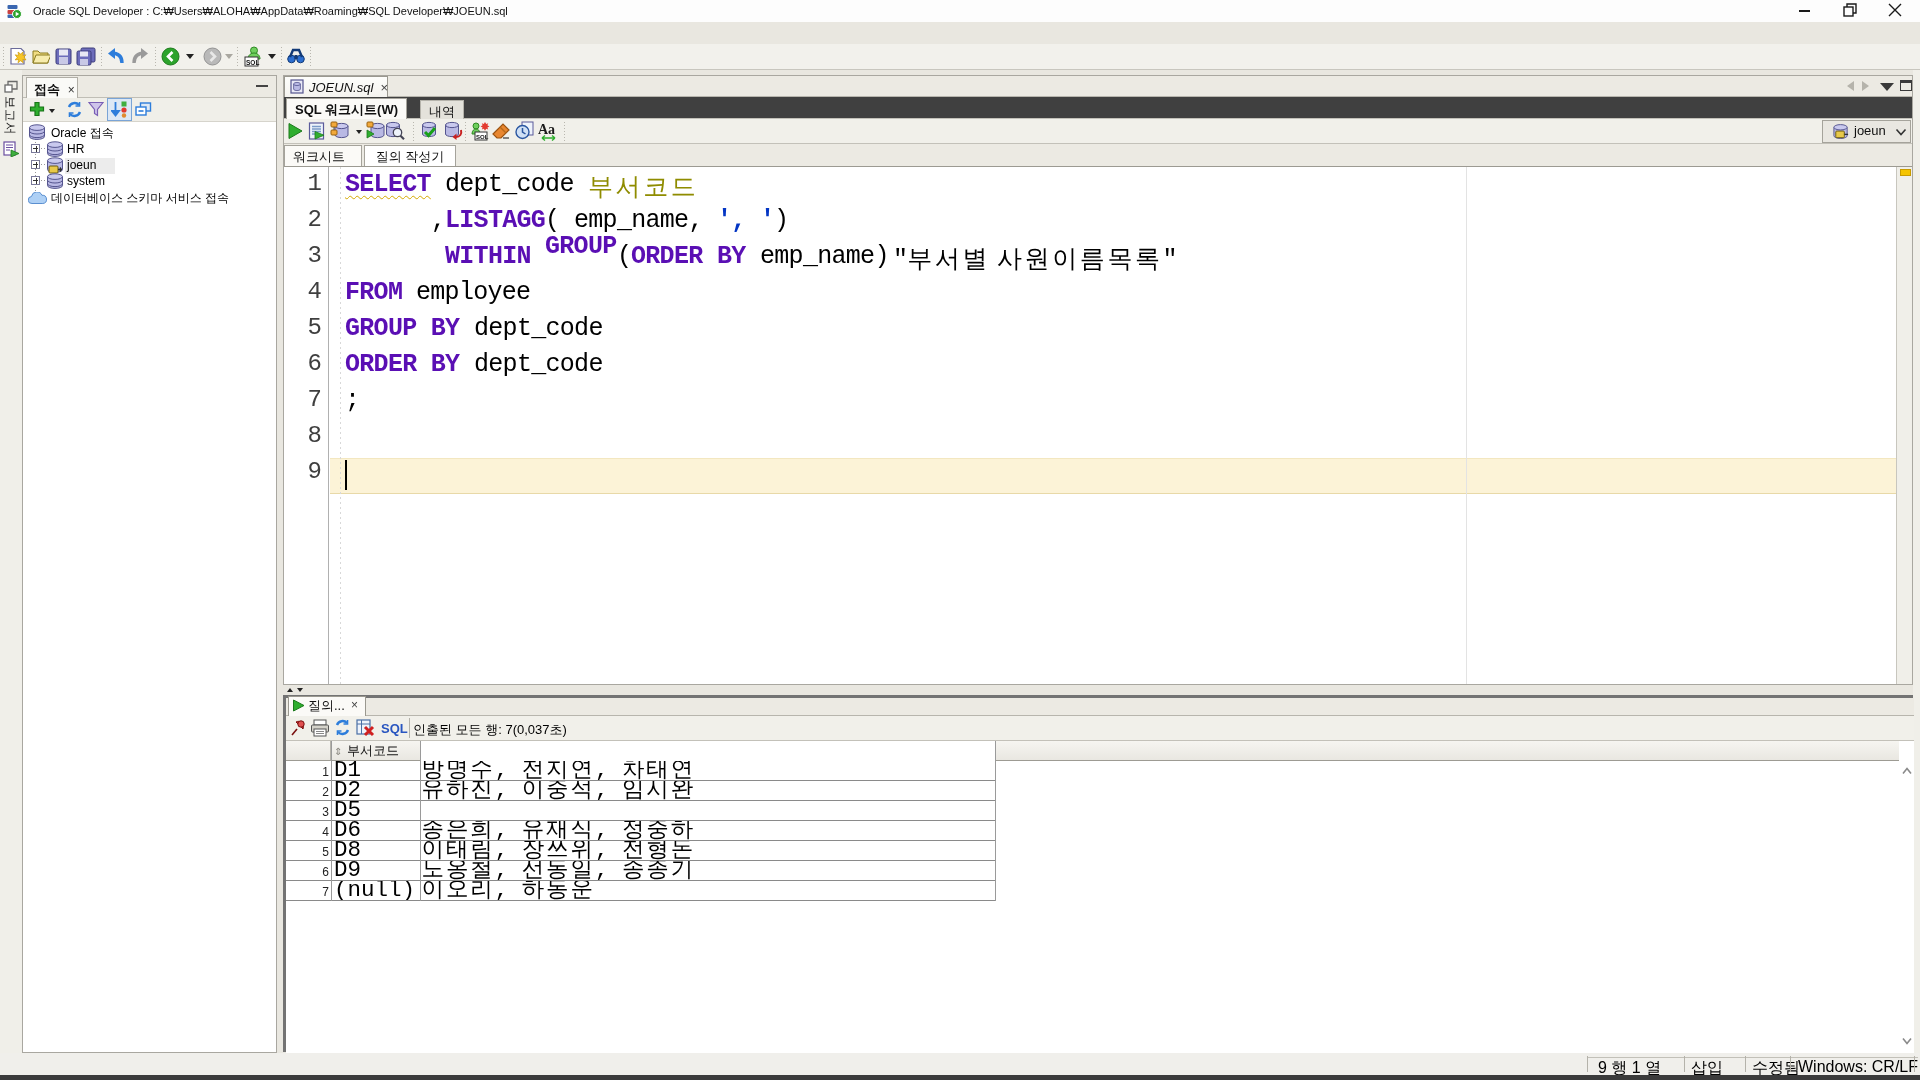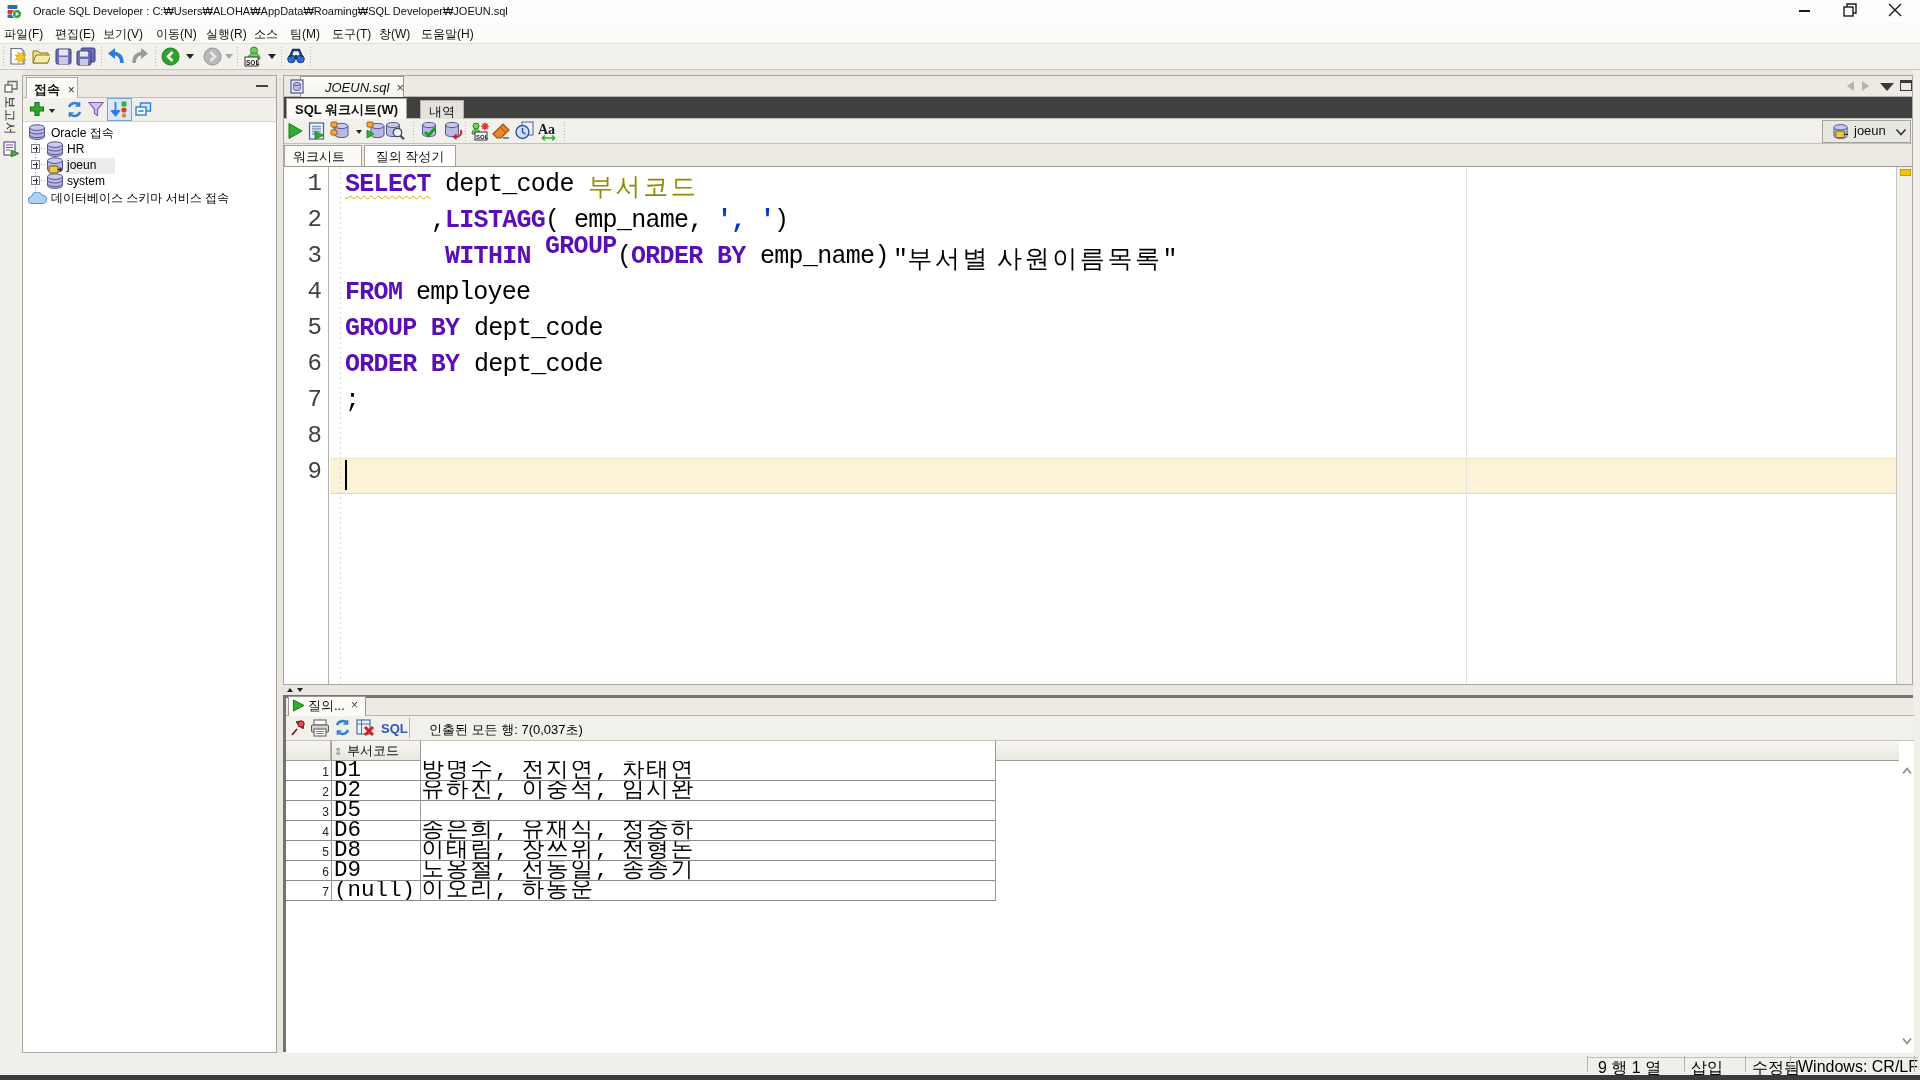"파일(F)" div.abs { html: <div> <div>파일(F)</div> <div>편집(E)</div> <div>보기(V)</div> <div>이동(N)</div> <div>실행(R)</div> <div>소스</div> <div>팀(M)</div> <div>도구(T)</div> <div>창(W)</div> <div>도움말(H)</div> </div> -> none }
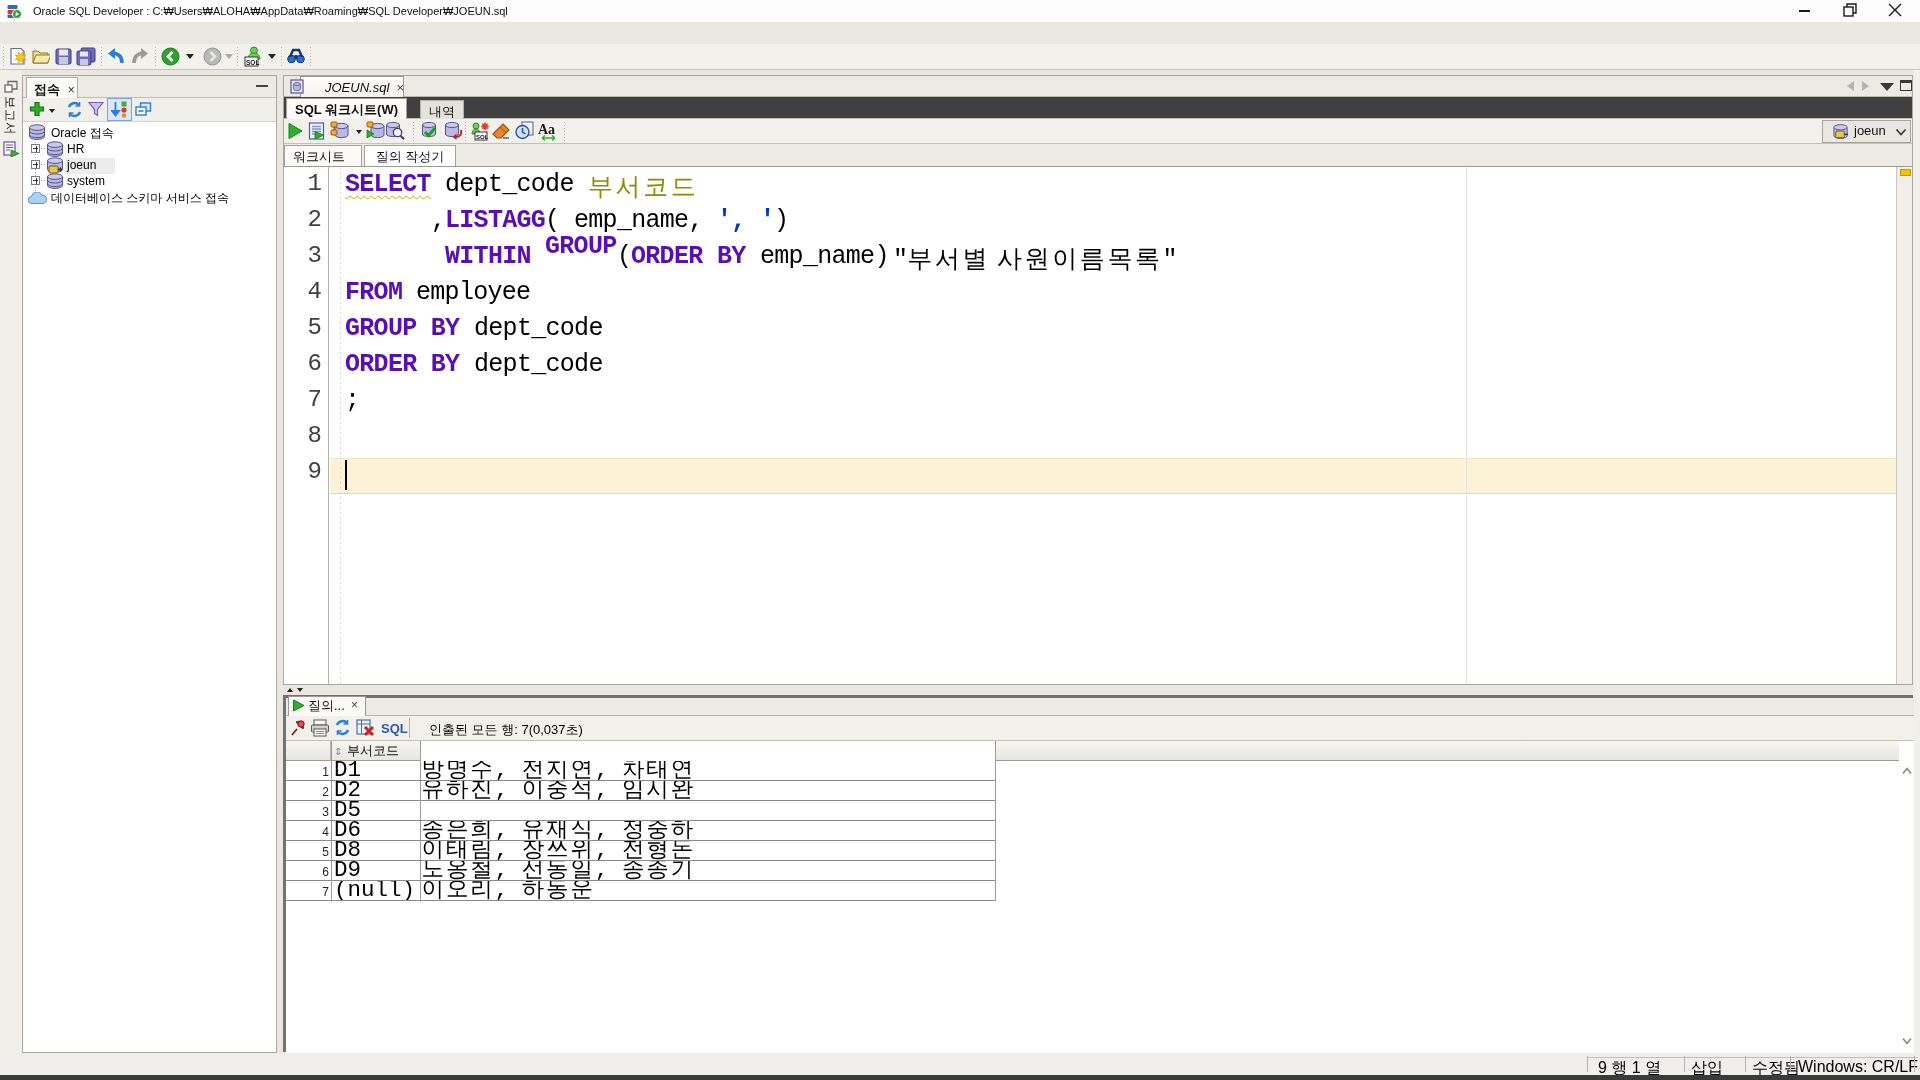"JOEUN.sql ×" #etab { left: 16px -> 0px }
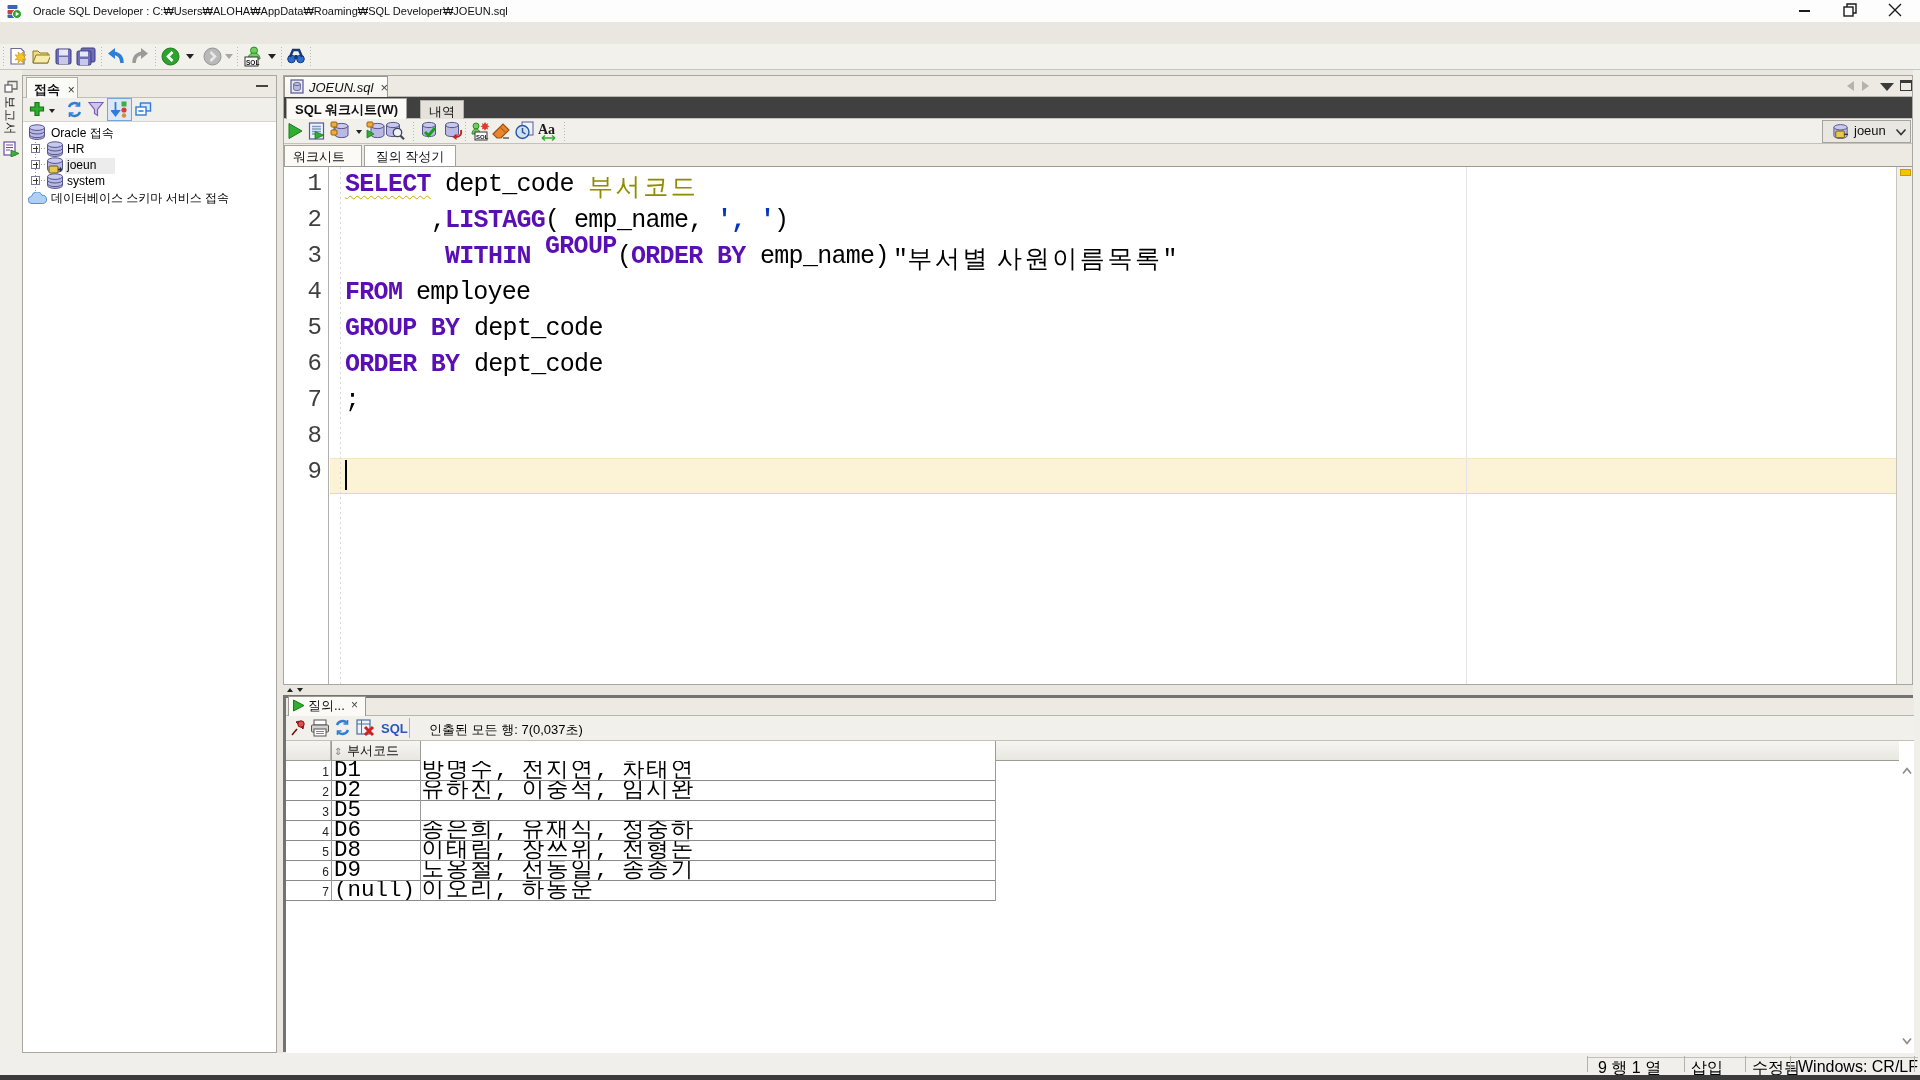"인출된 모든 행: 7(0,037초)" #rinfo { left: 143px -> 127px }
